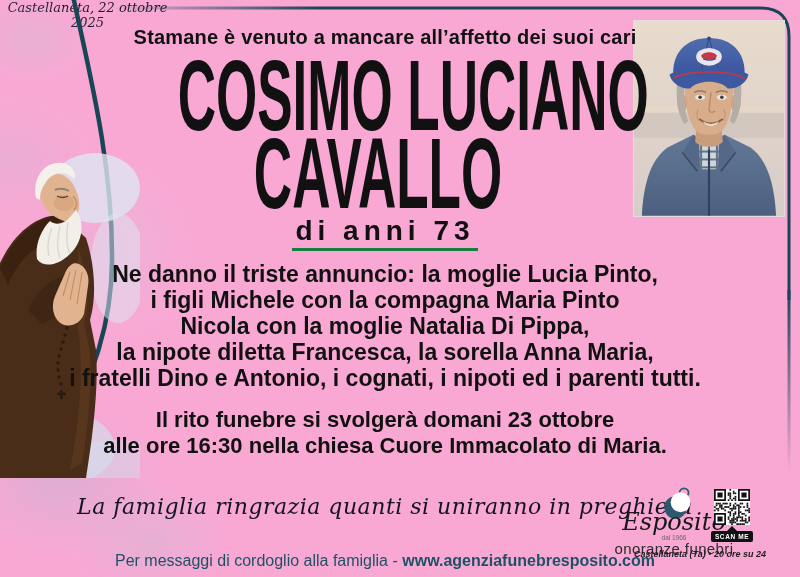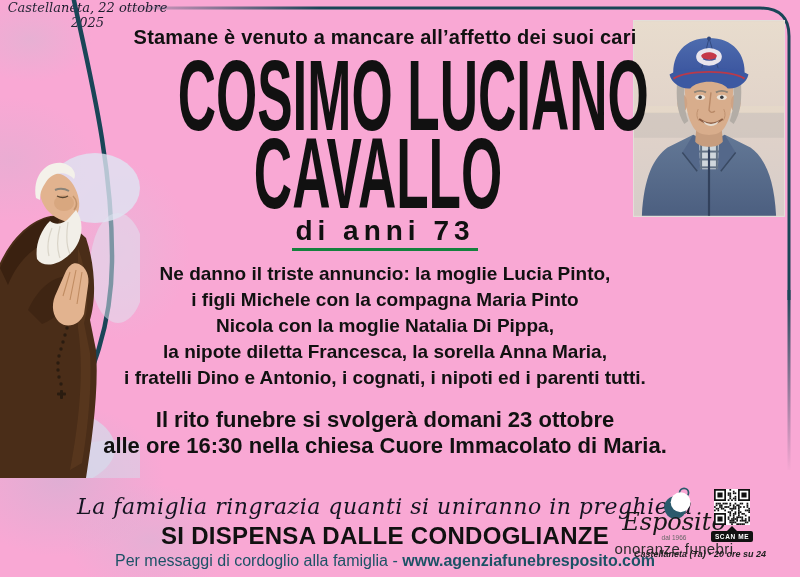"Ne danno il triste annuncio:" .announce { font-size: 19px -> 23px }
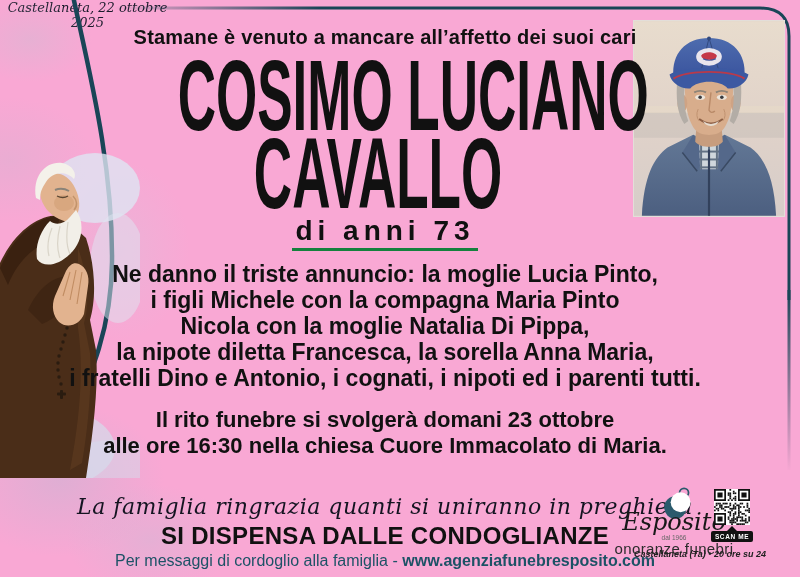"SI DISPENSA DALLE CONDOGLIANZE" div.txt { html: <div>SI DISPENSA DALLE CONDOGLIANZE</div> -> none }
